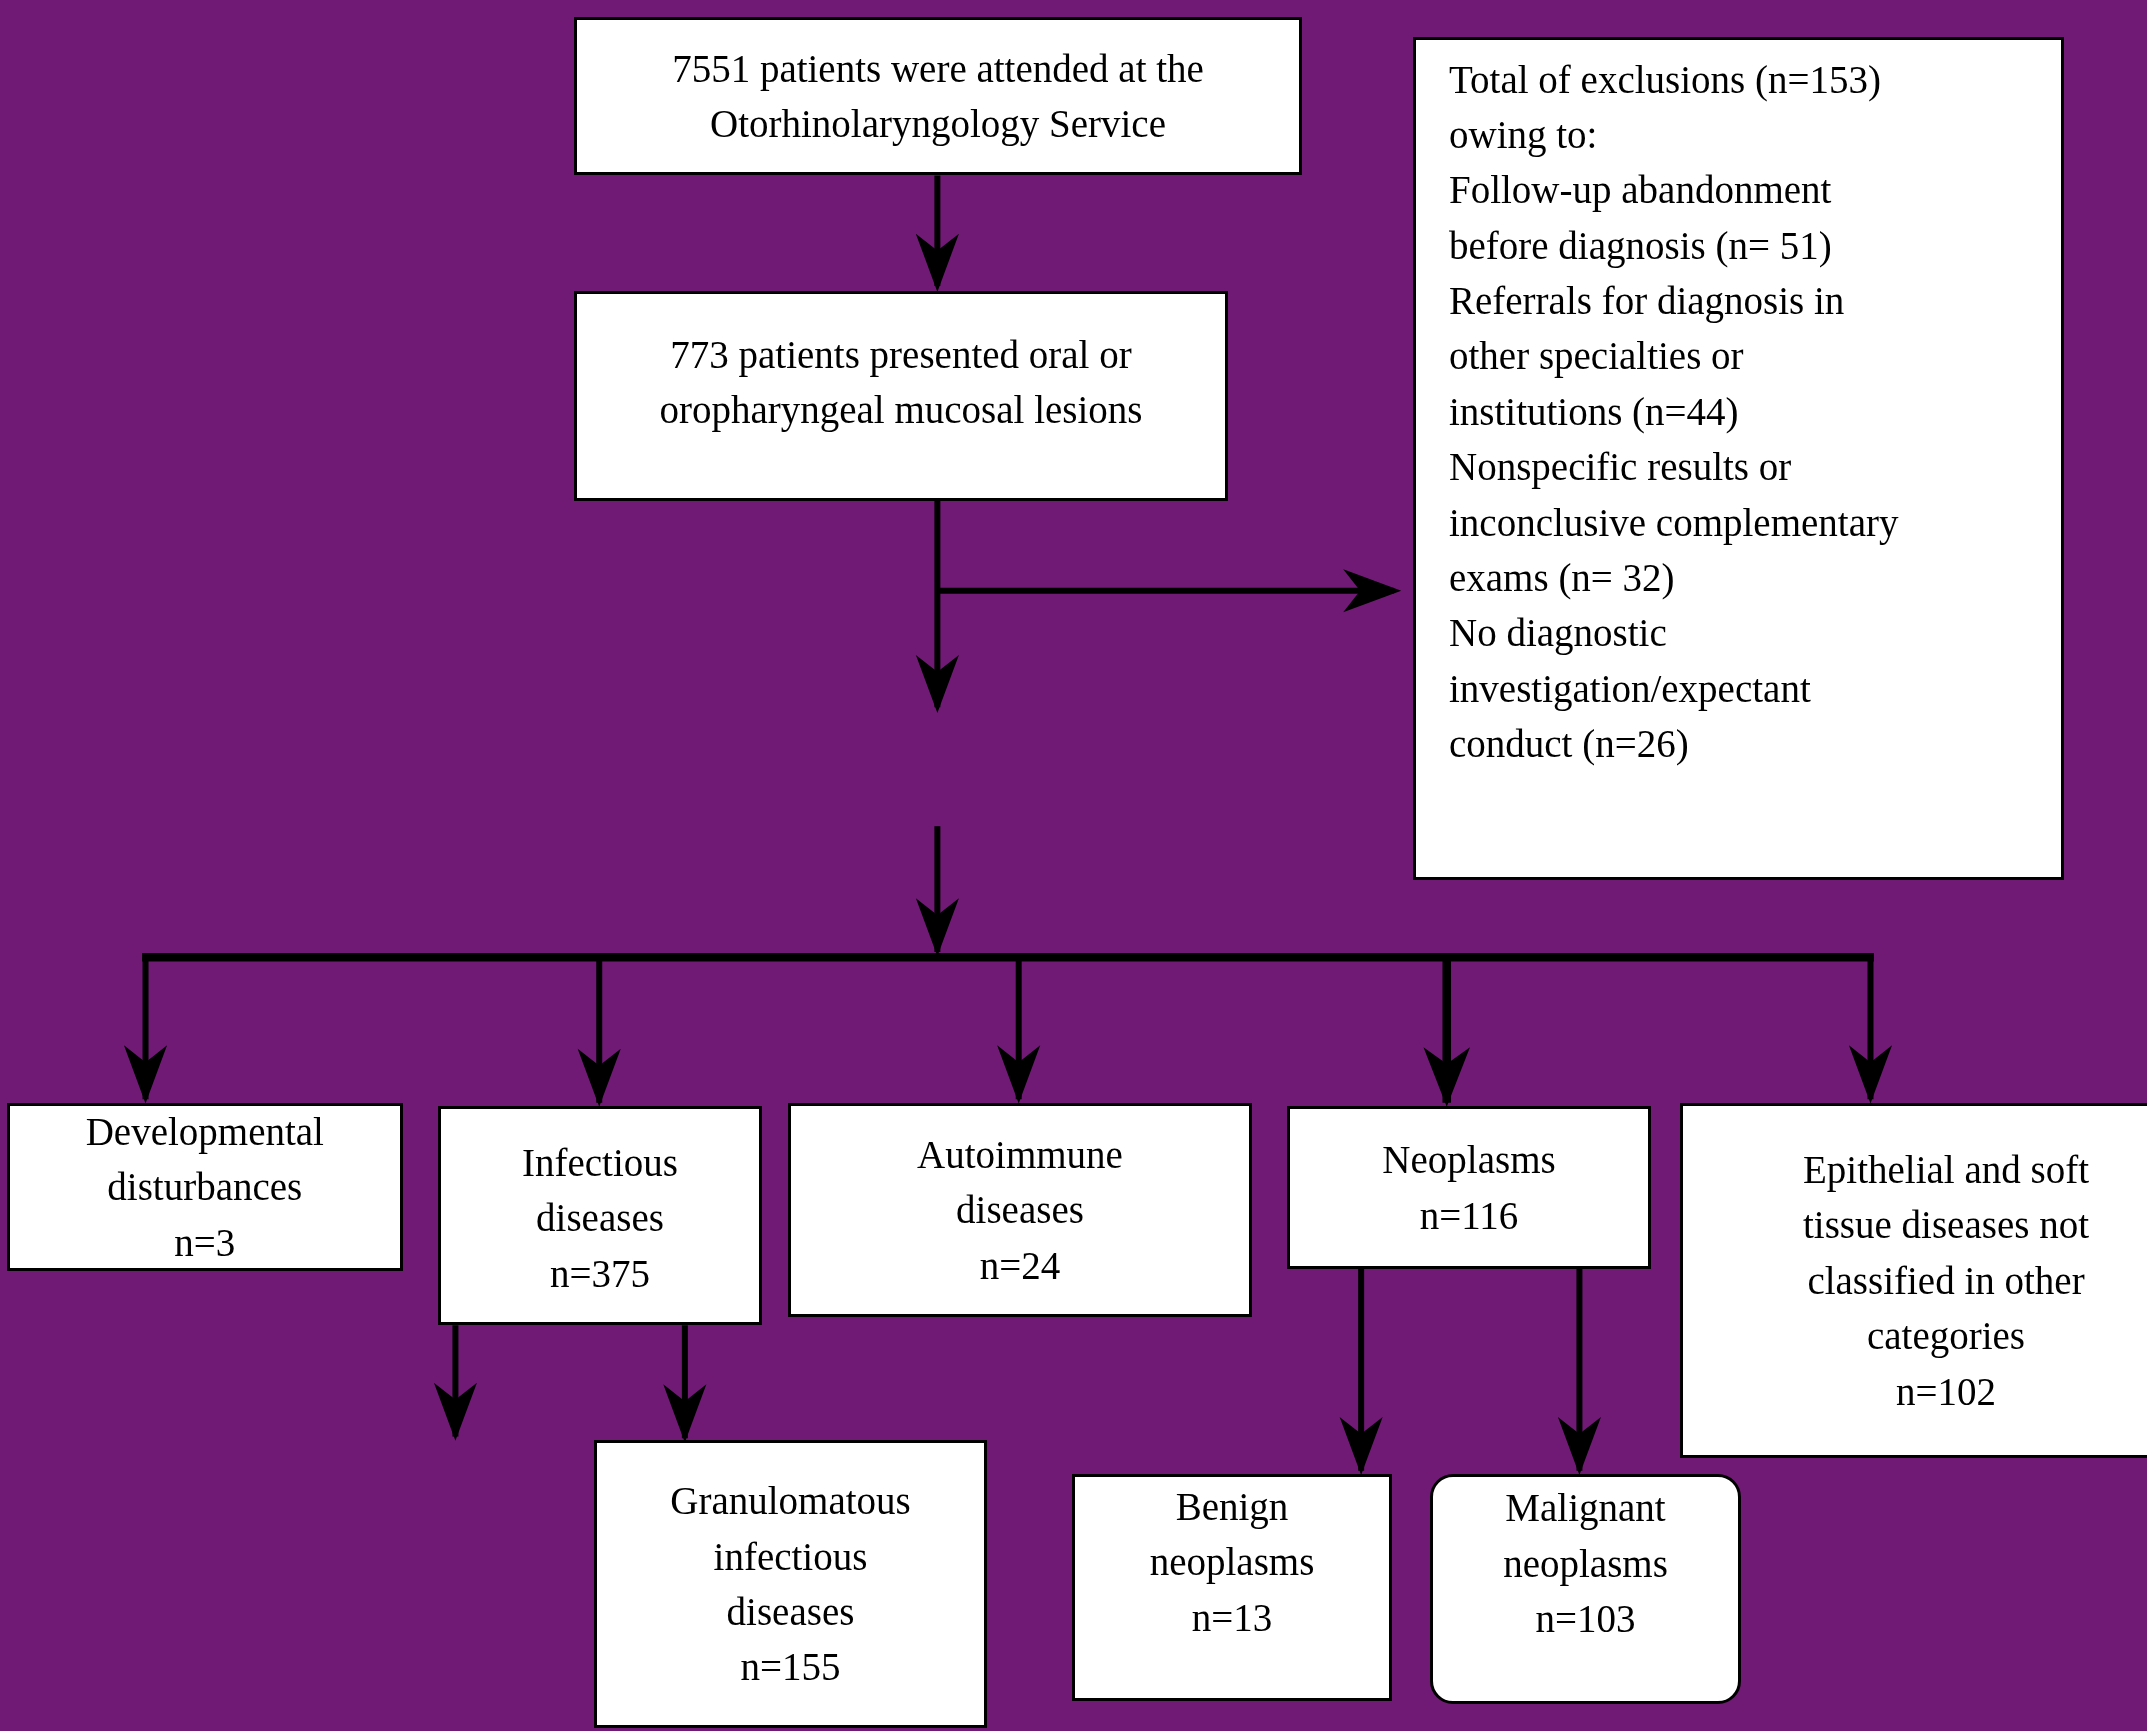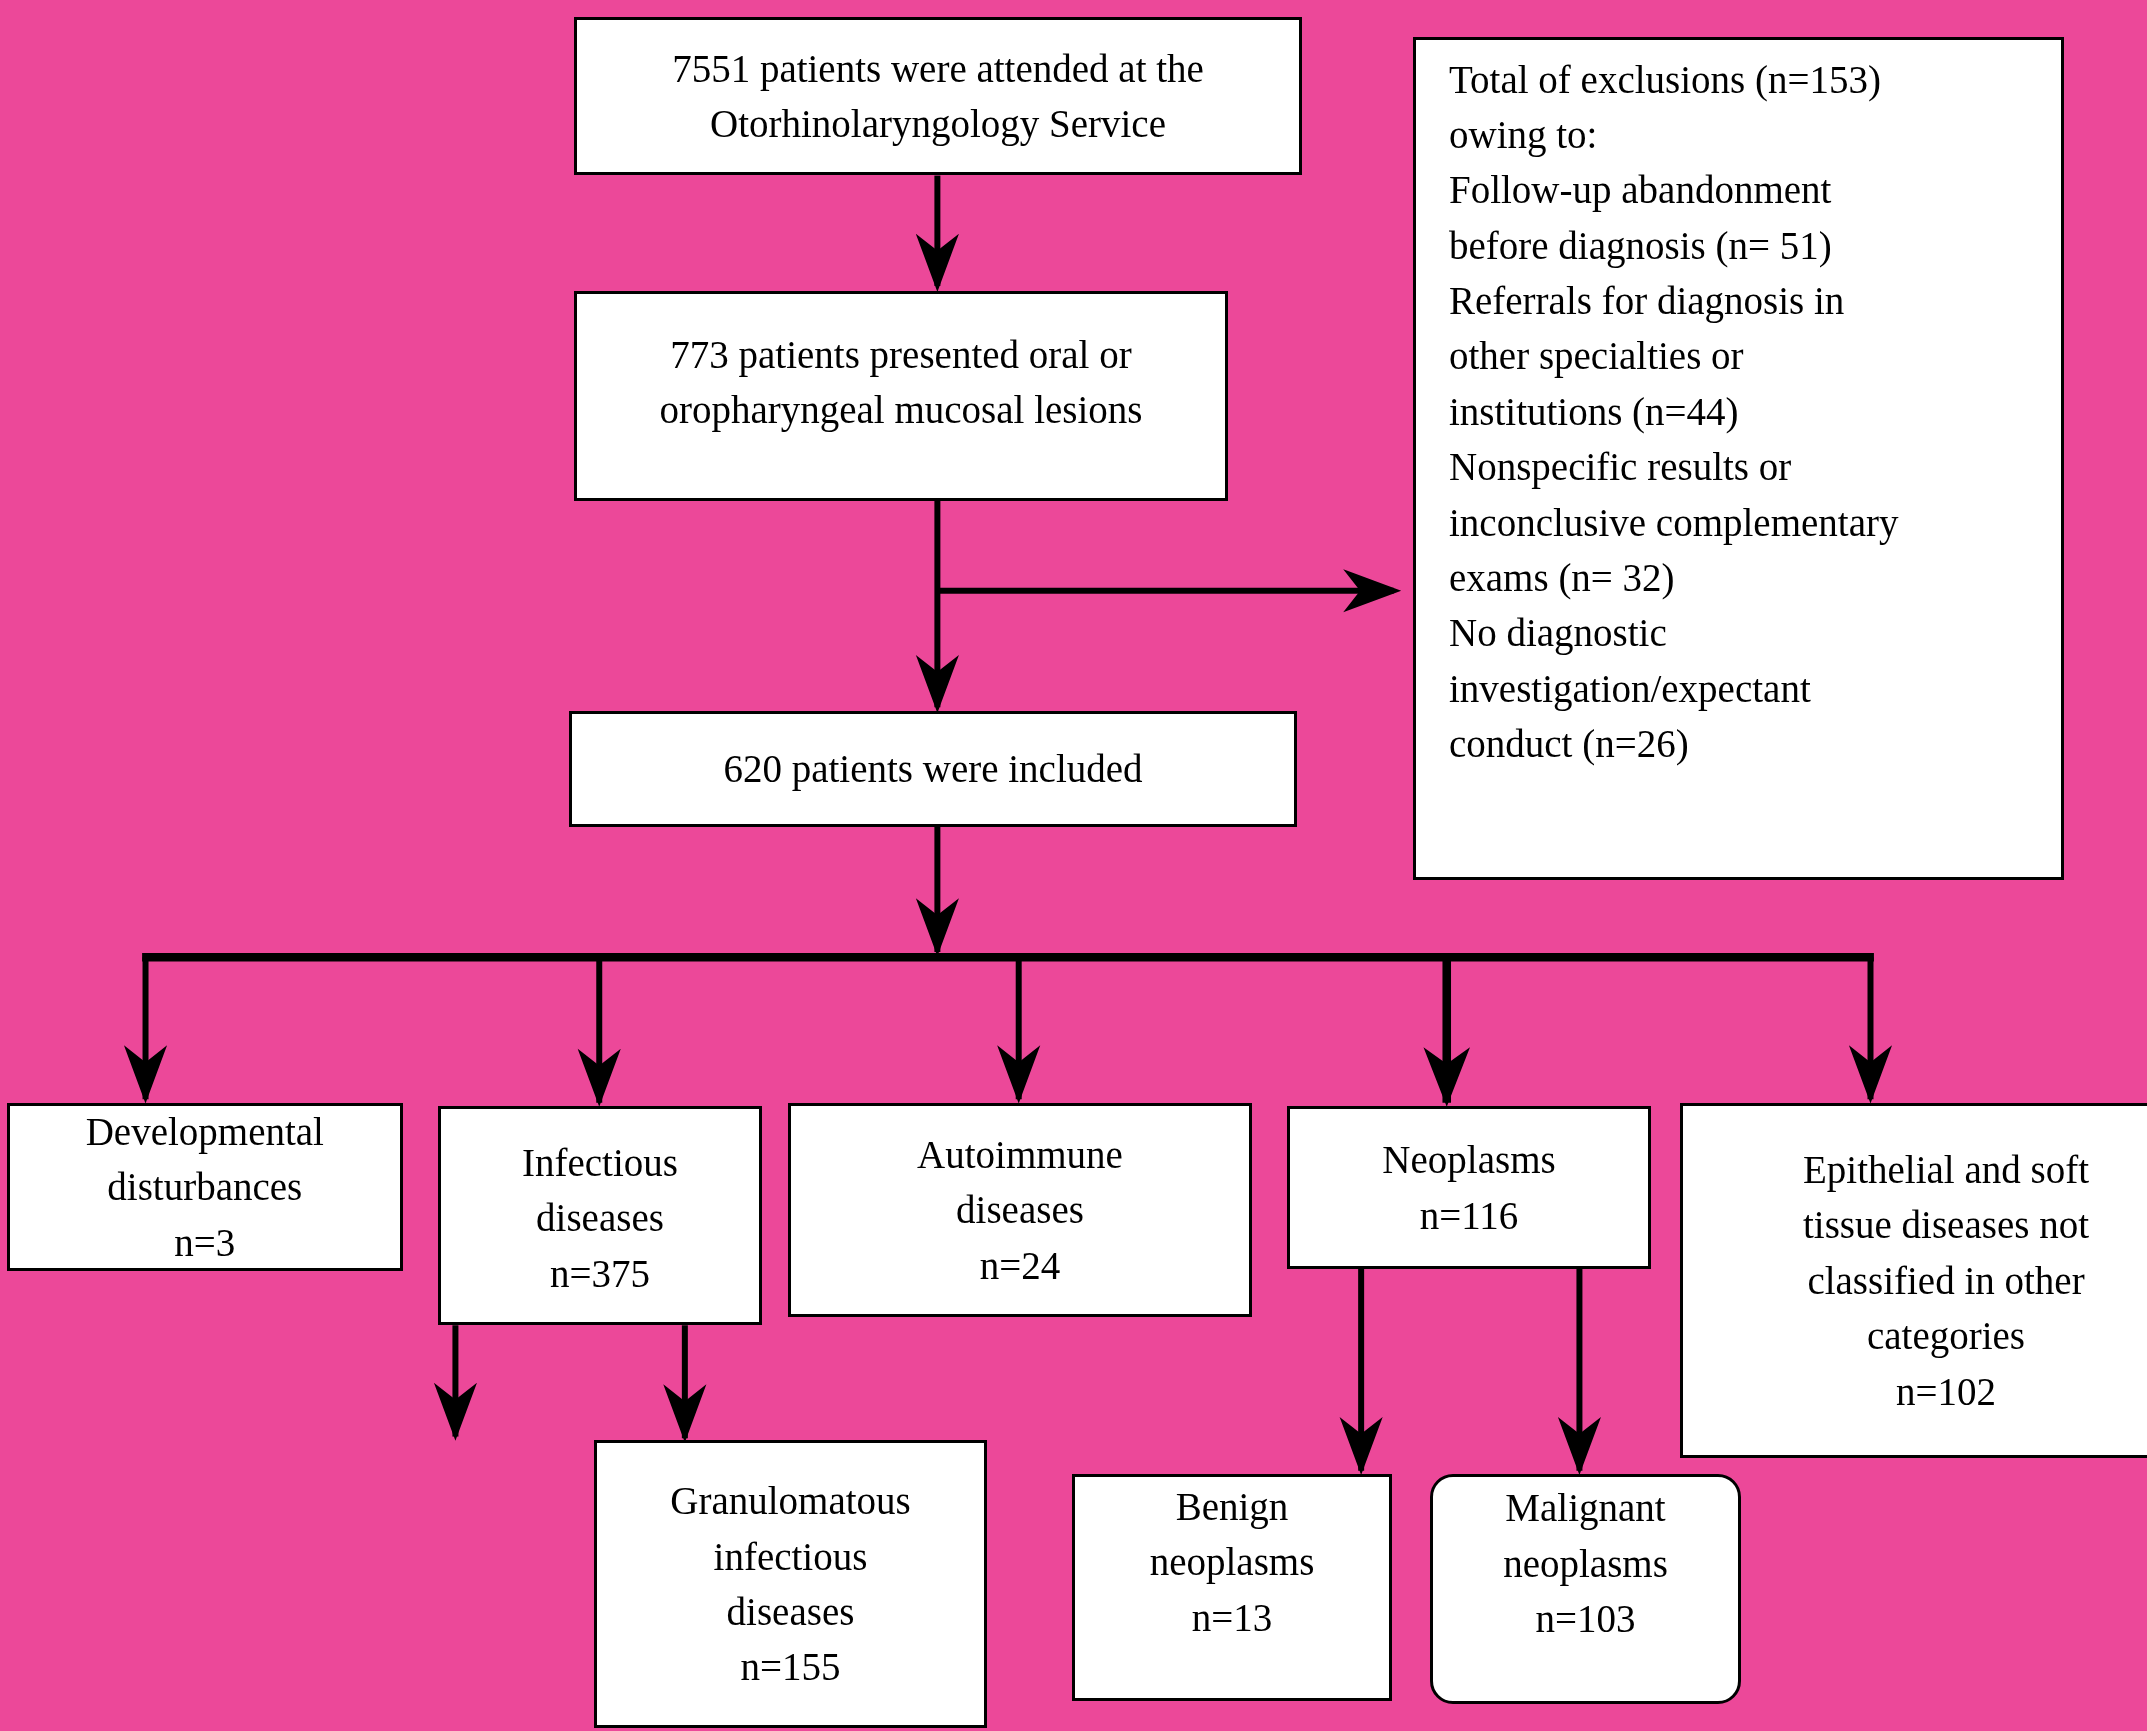"7551 patients were attended at" .canvas { background: #ec4899 -> #701a75 }
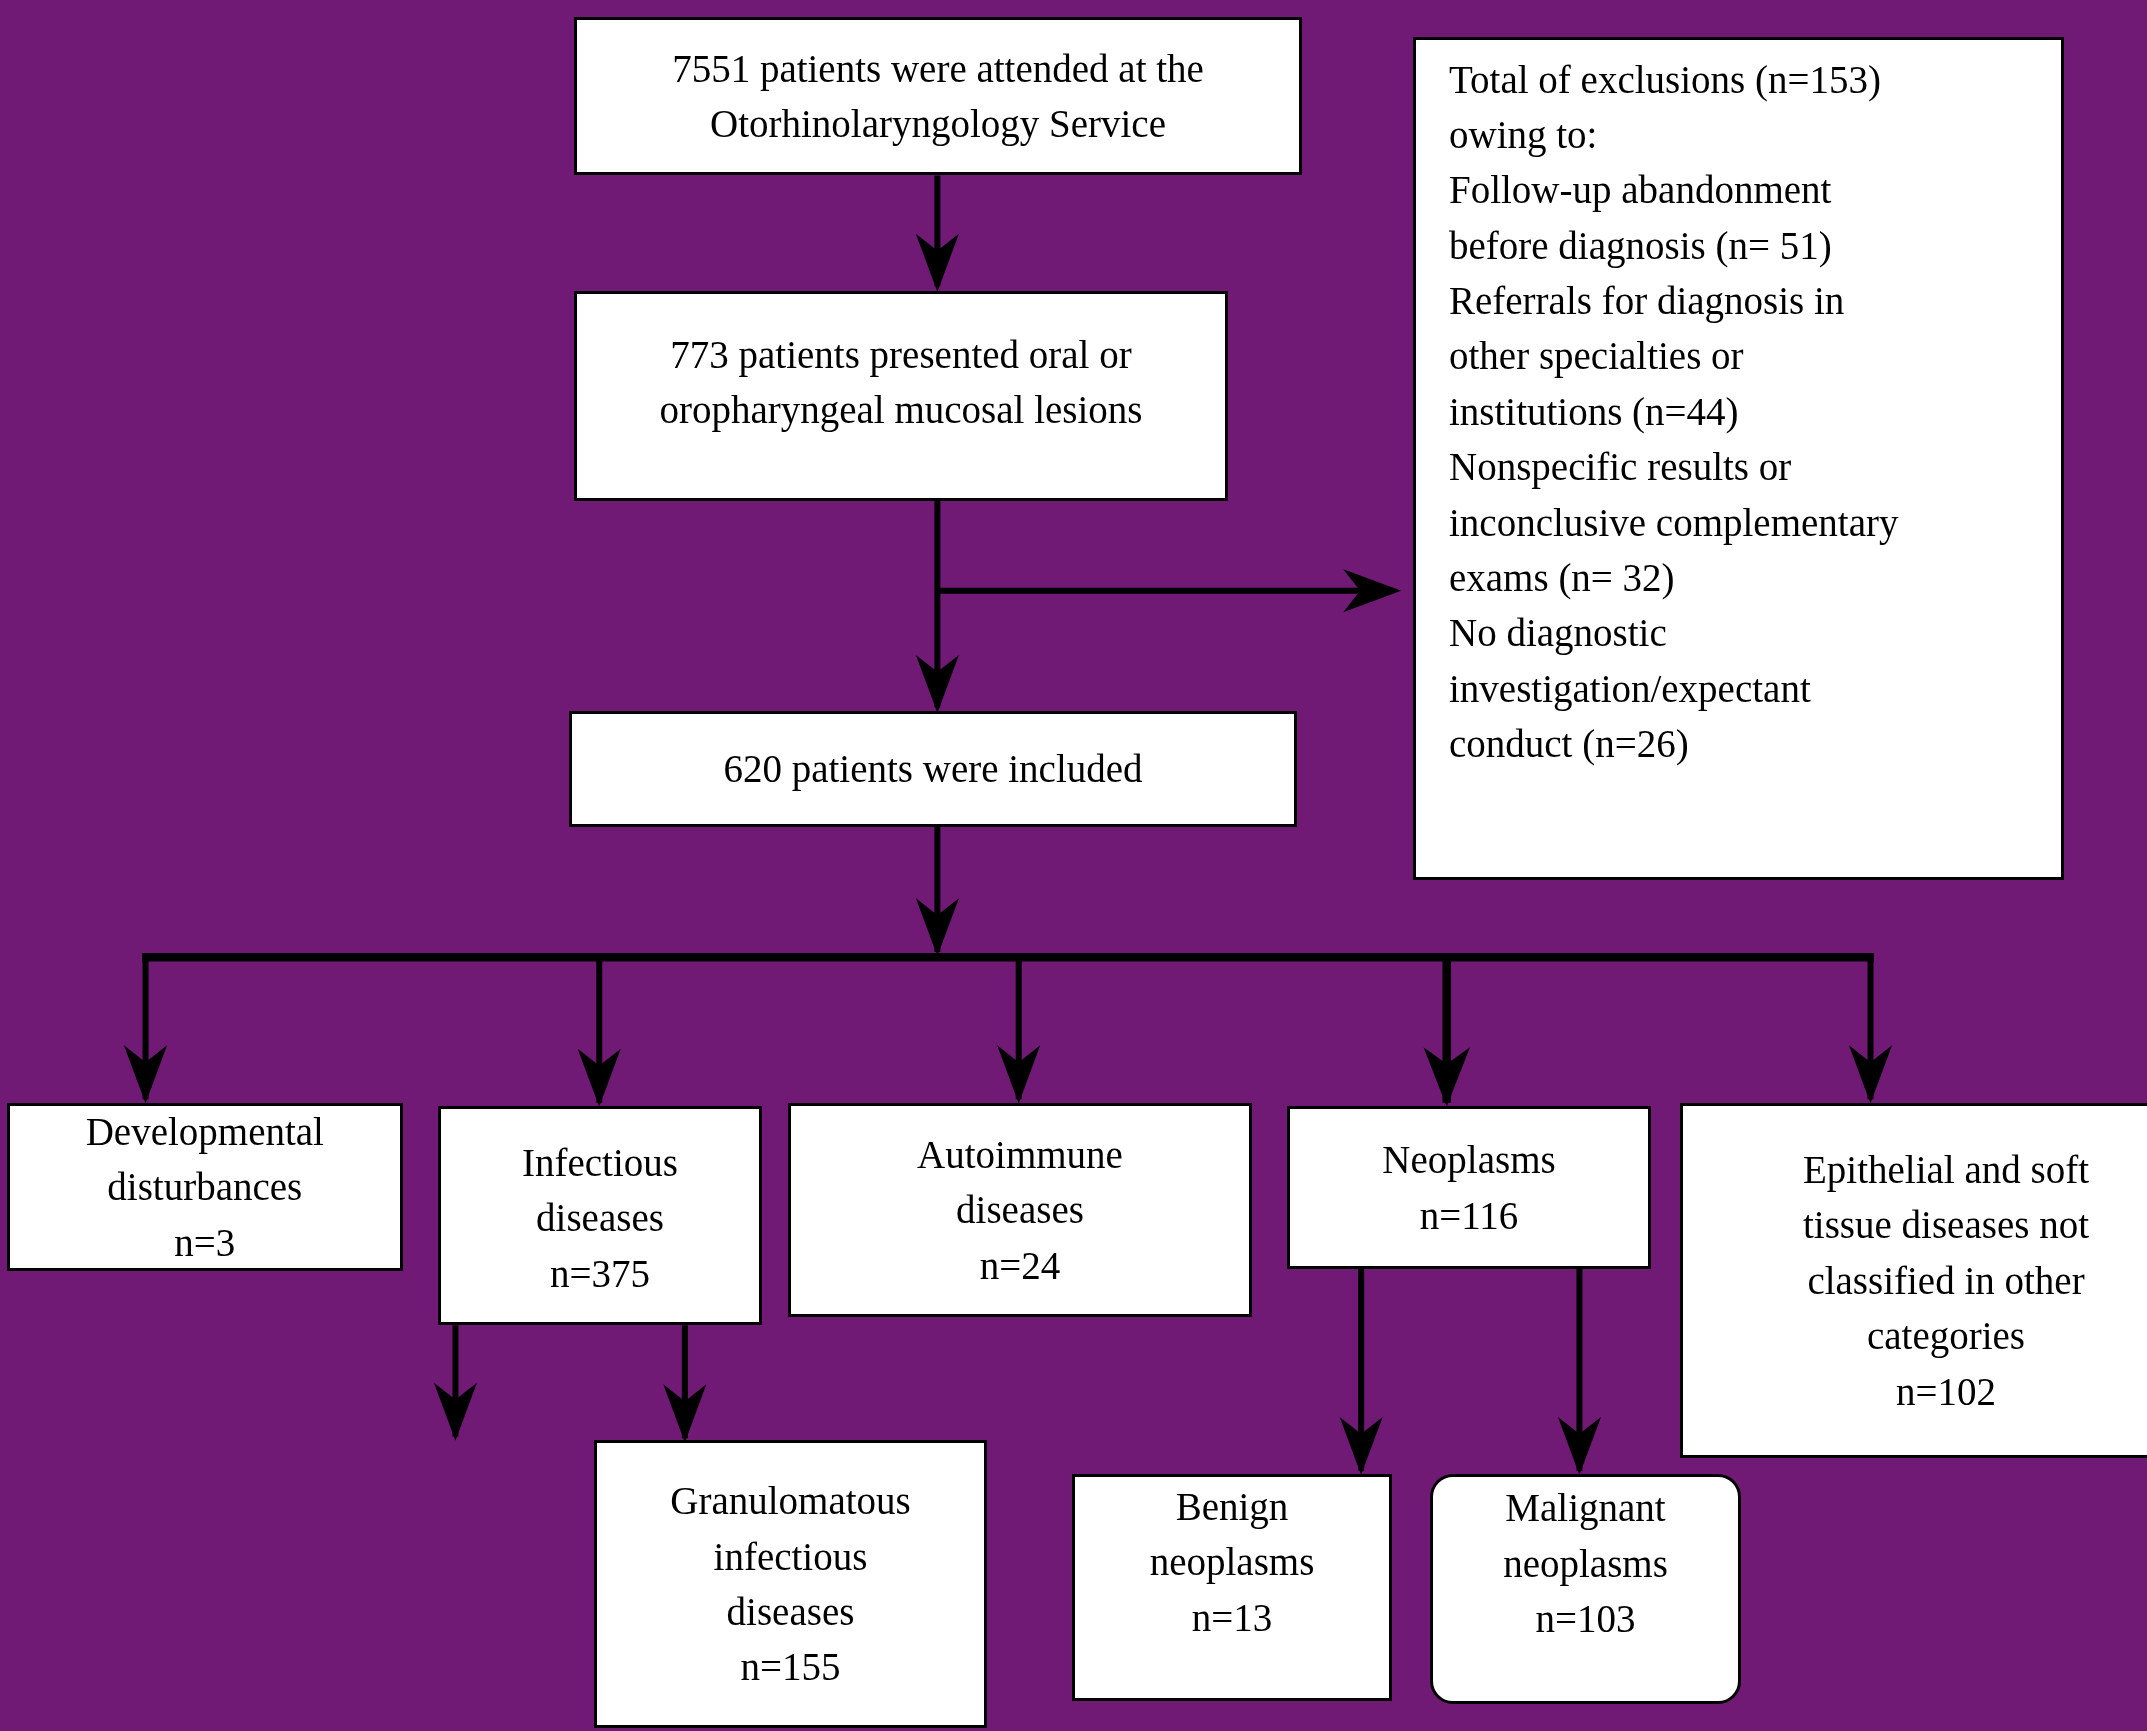"620 patients were included" div.node { html: <div>620 patients were included</div> -> none }
